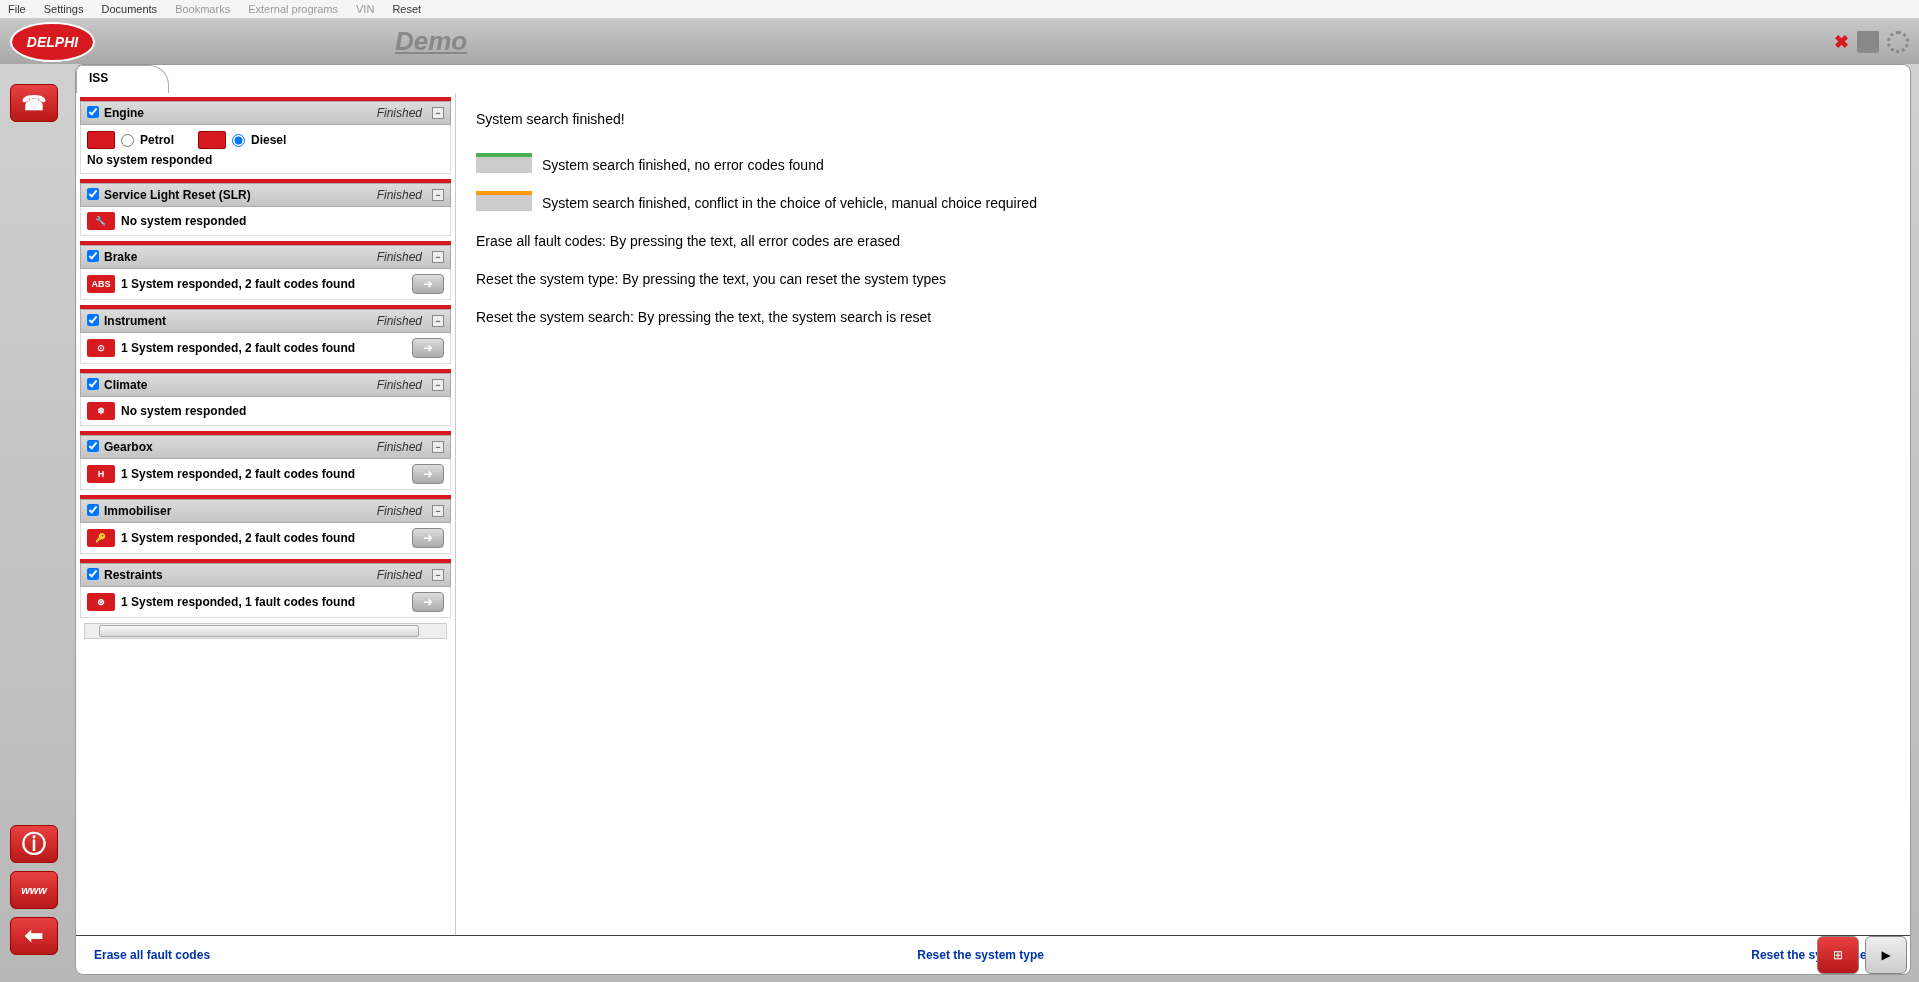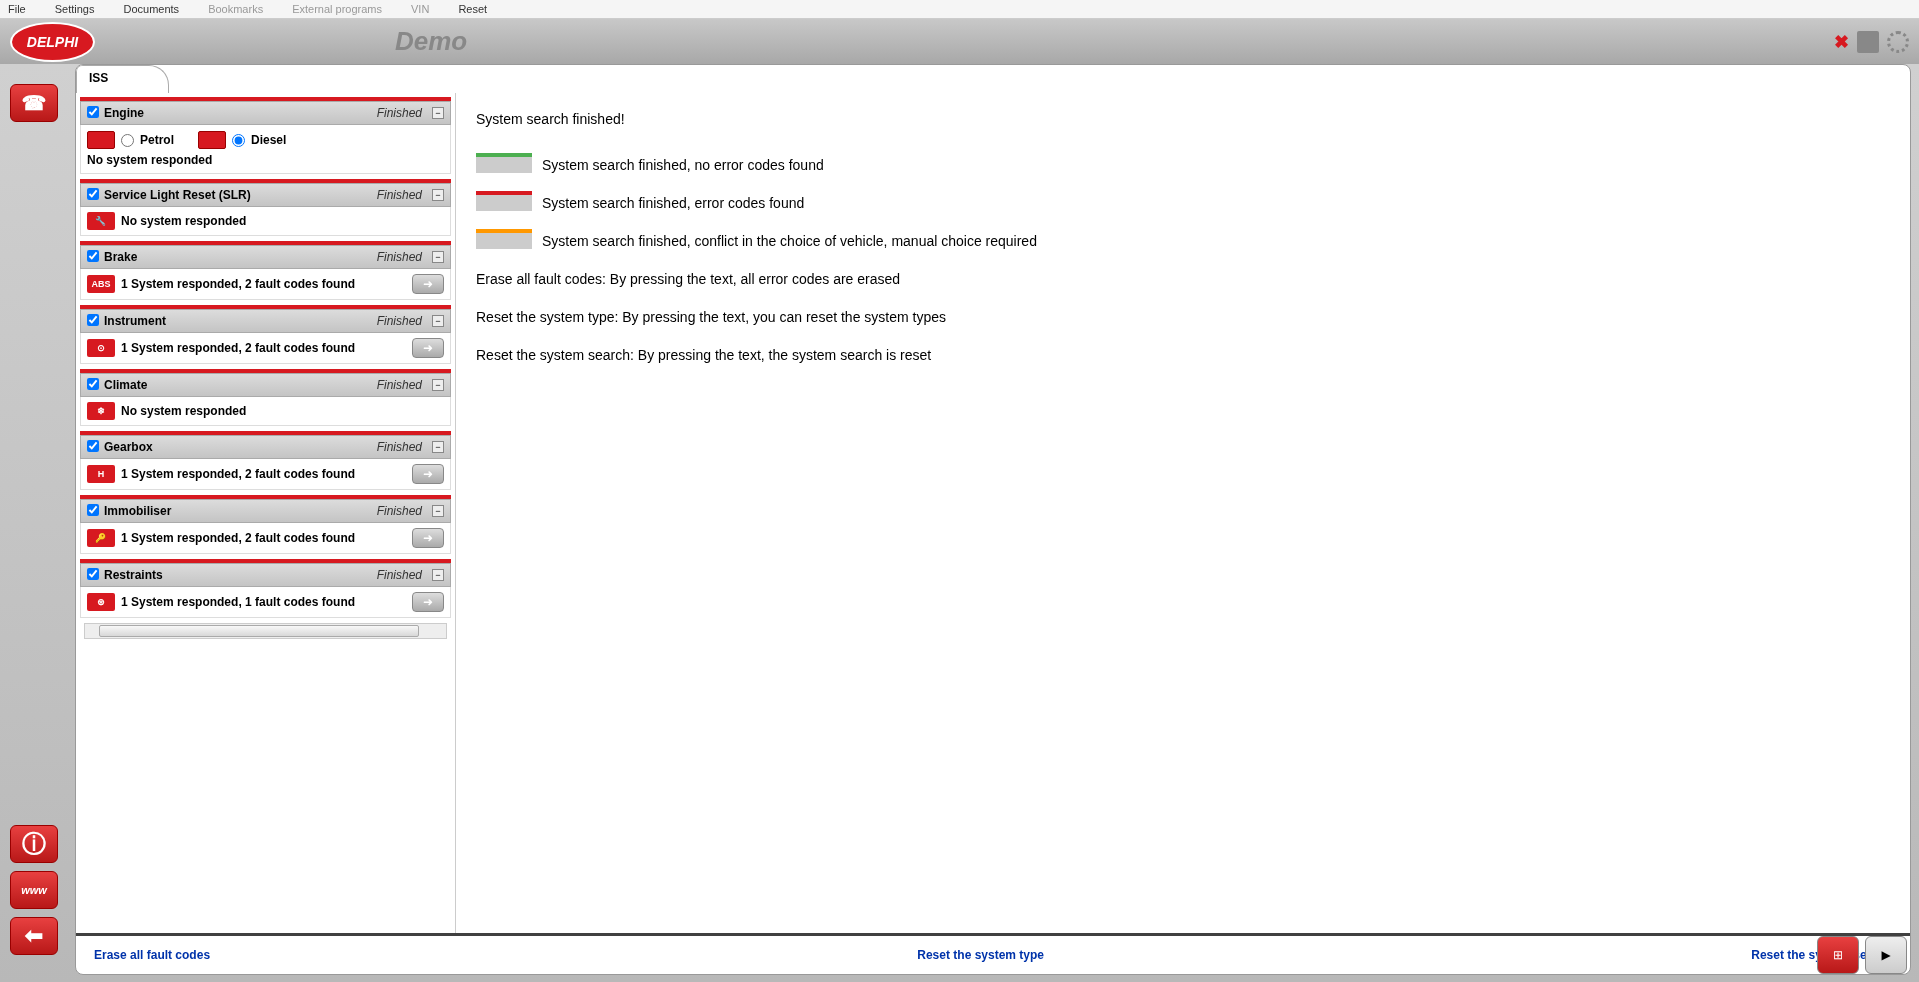"File" .menubar { gap: 29px -> 18px }
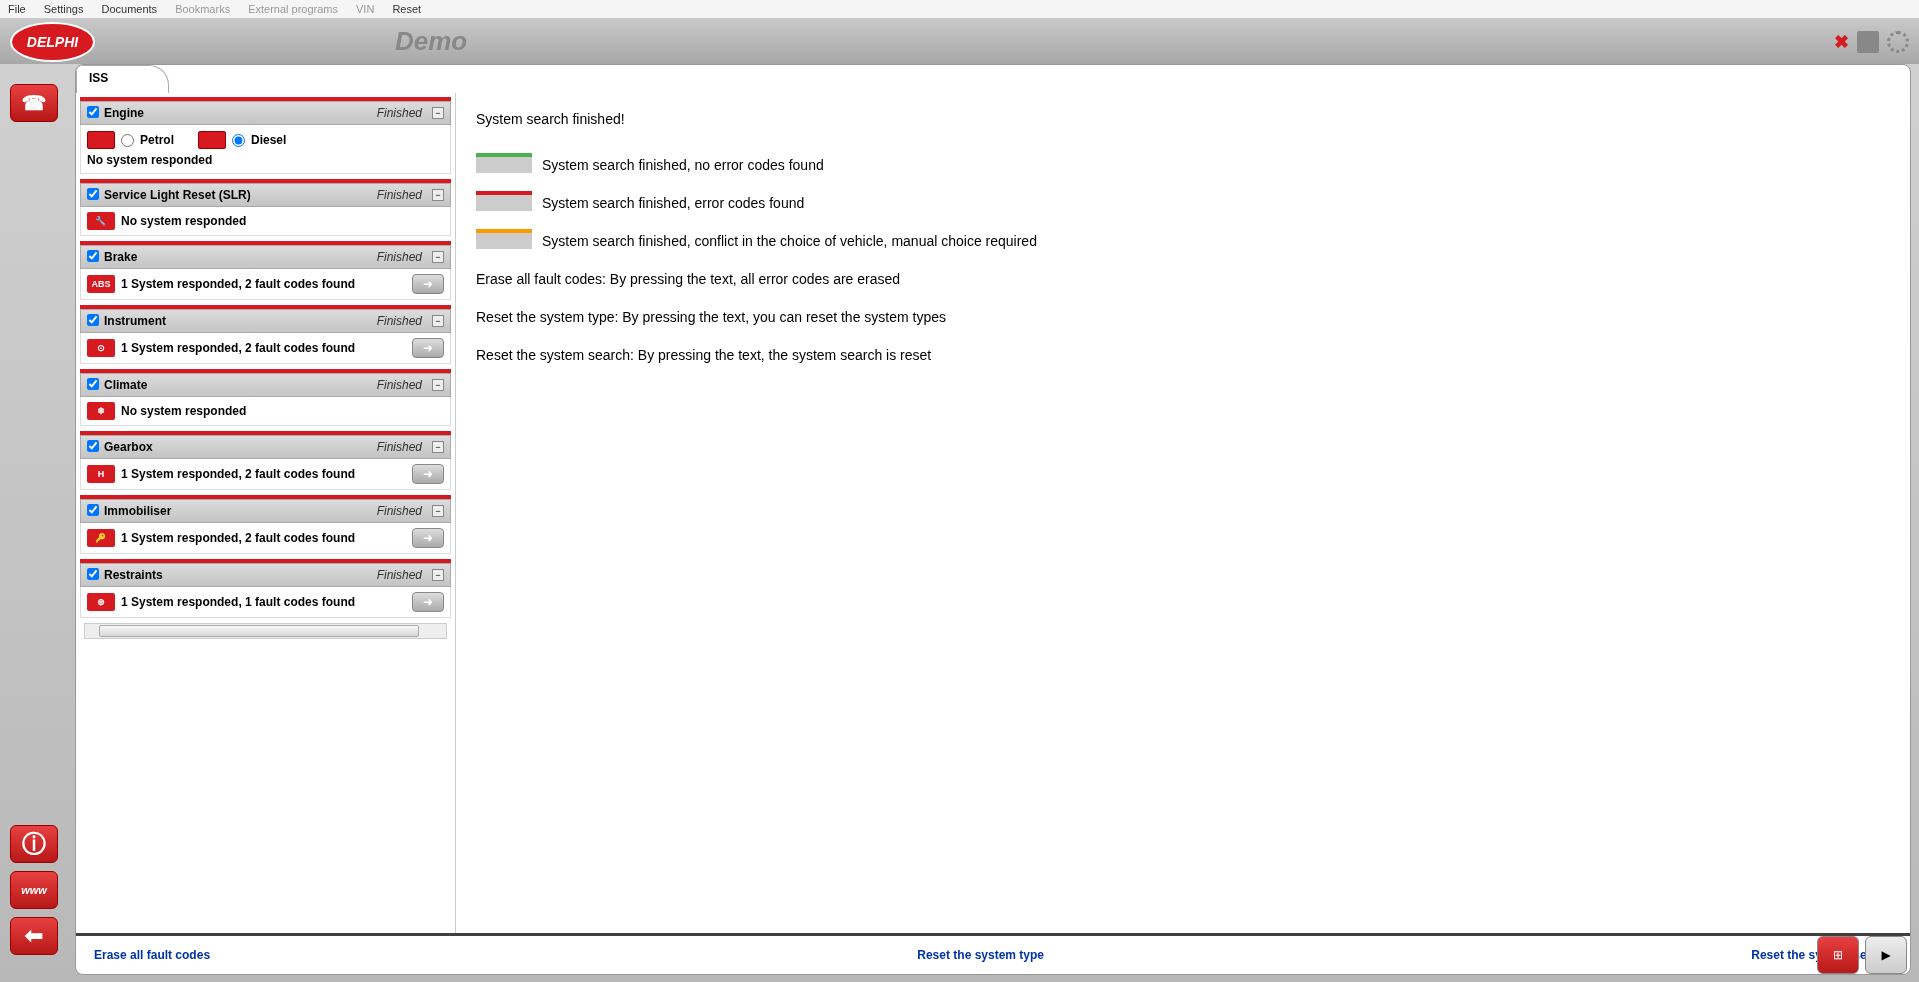"Demo" .demo-text { text-decoration: none -> underline }
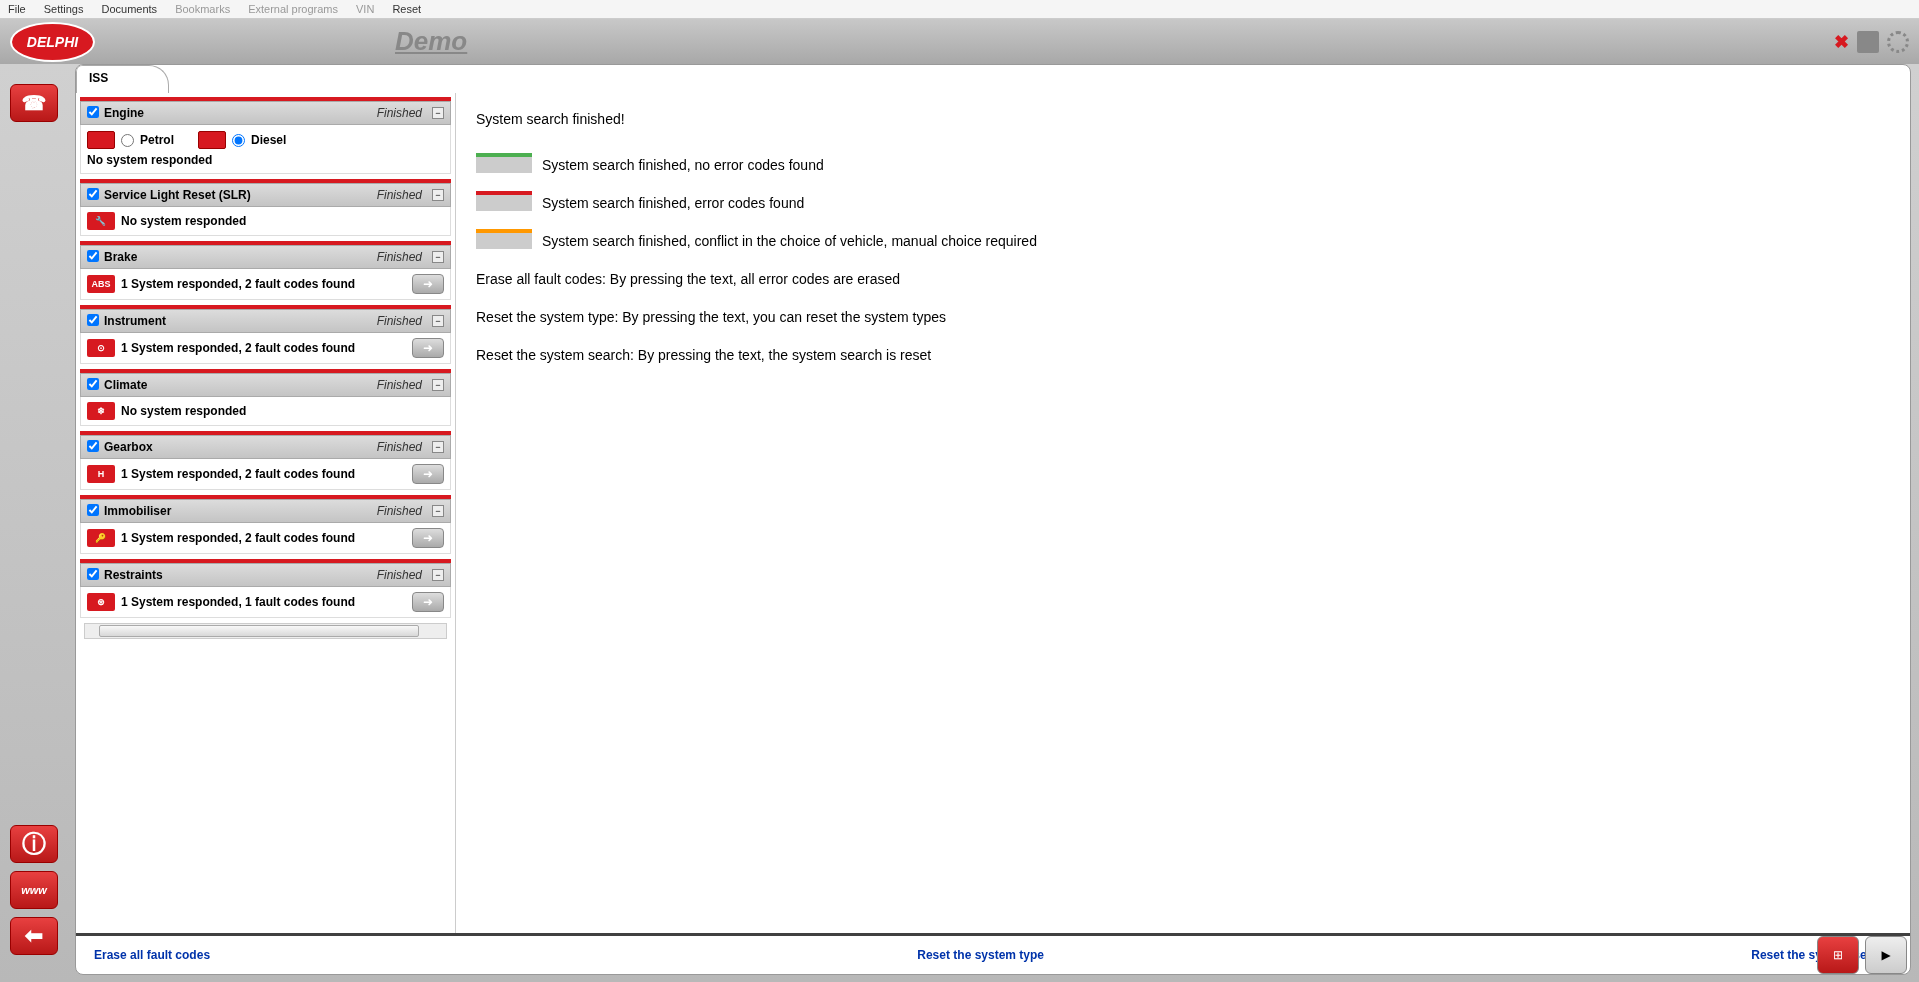"System search finished, error codes" div.legend-row { html: <div> <div></div> <span>System search finished, error codes found</span> </div> -> none }
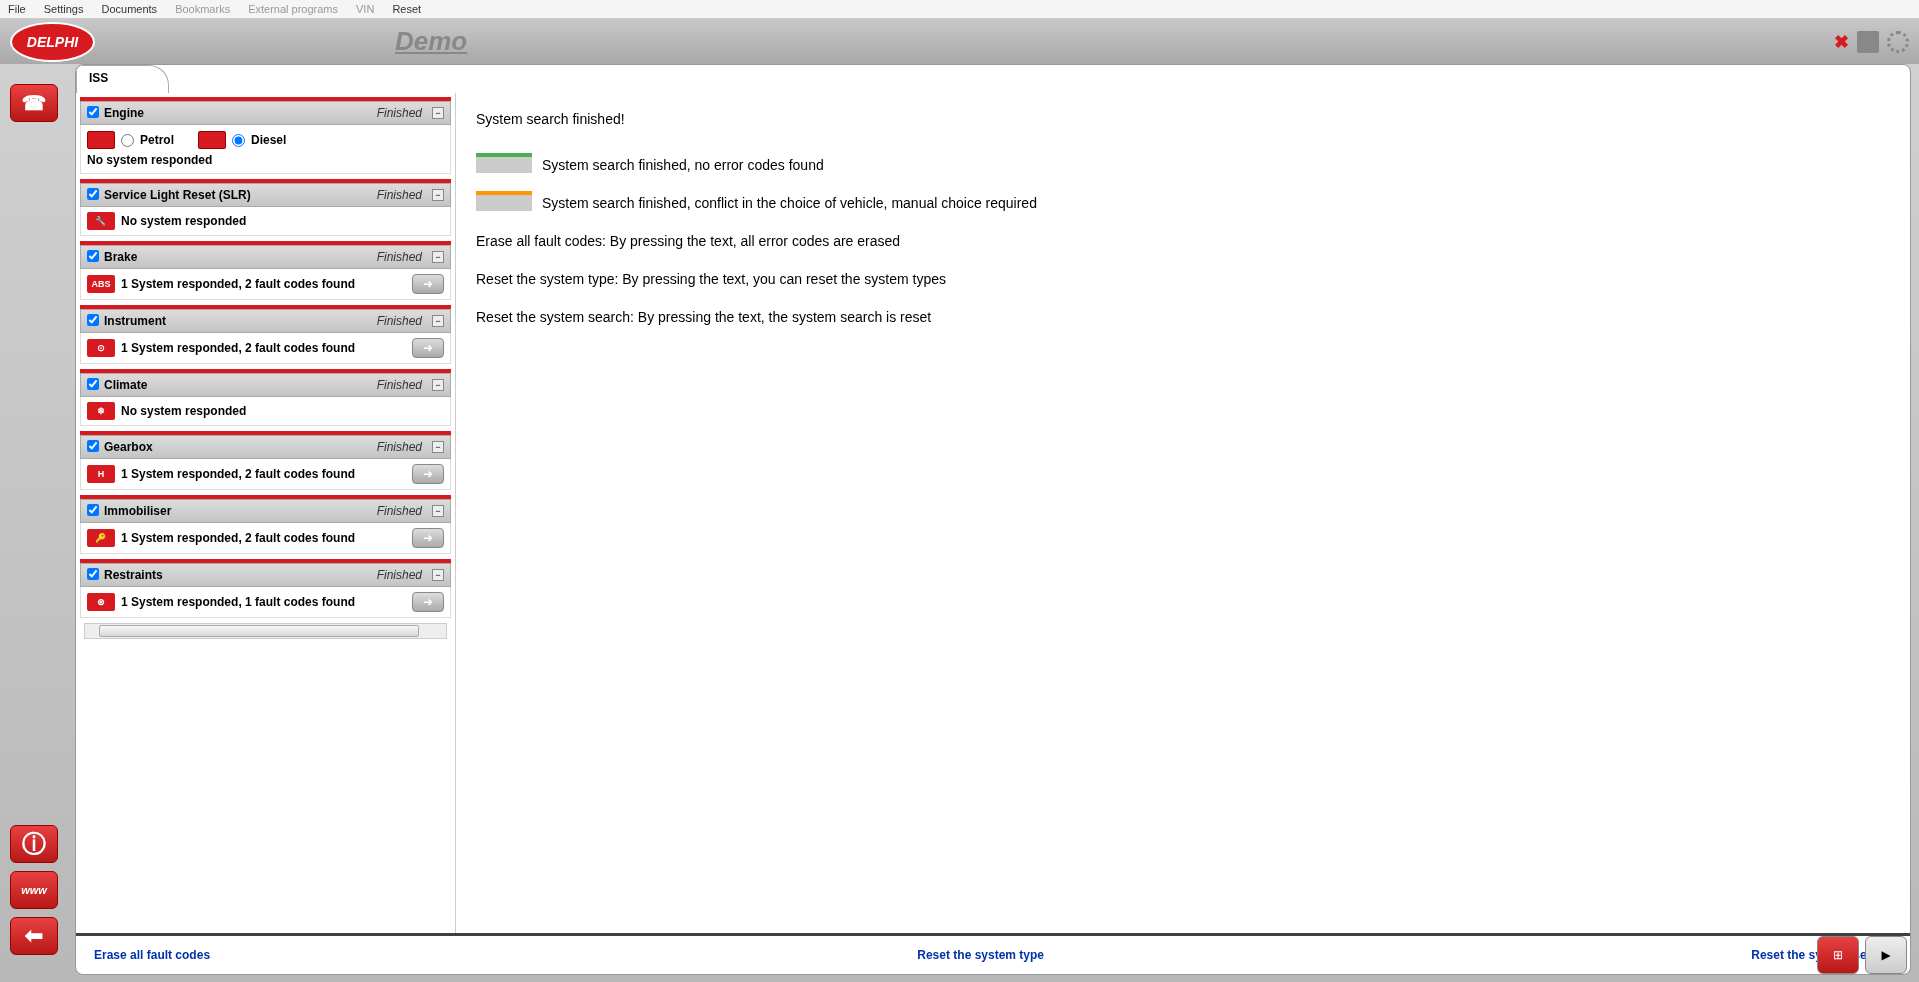"Erase all fault codes" .footer-actions { border-top: 3px solid #404040 -> 1px solid #404040 }
